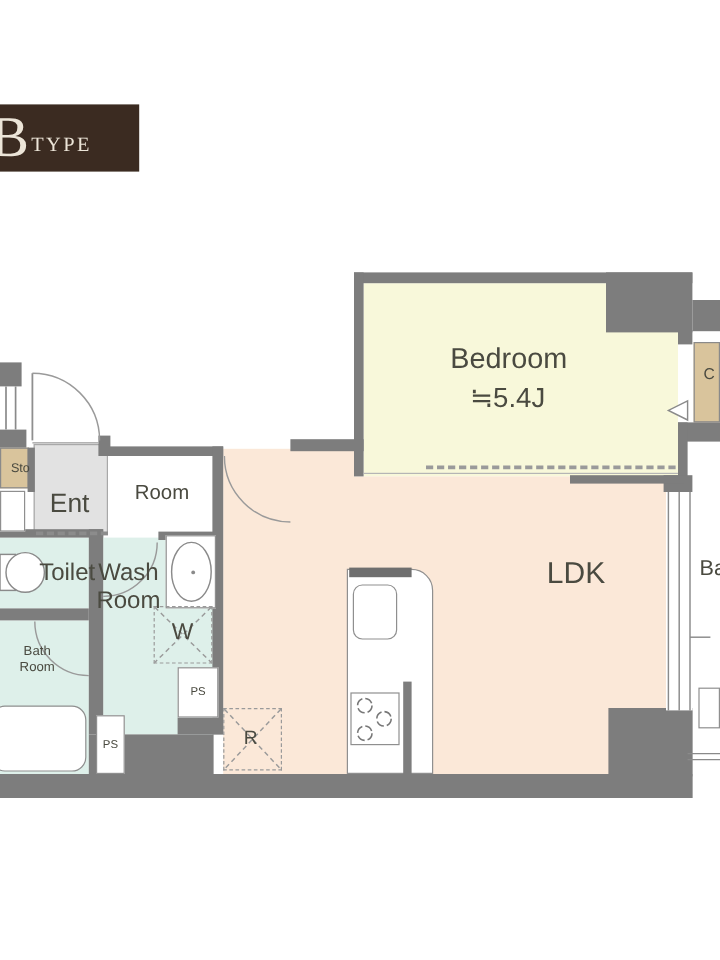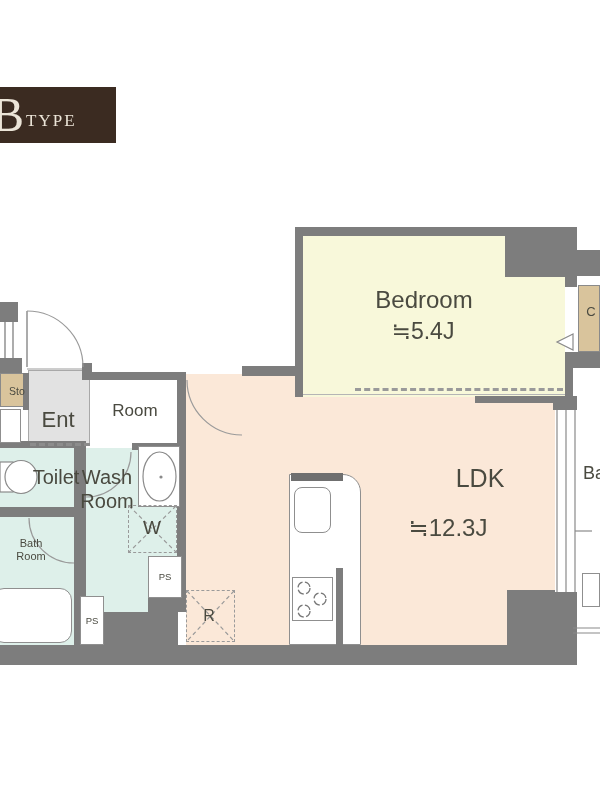"≒12.3J" div.lbl { html: <div>≒12.3J</div> -> none }
